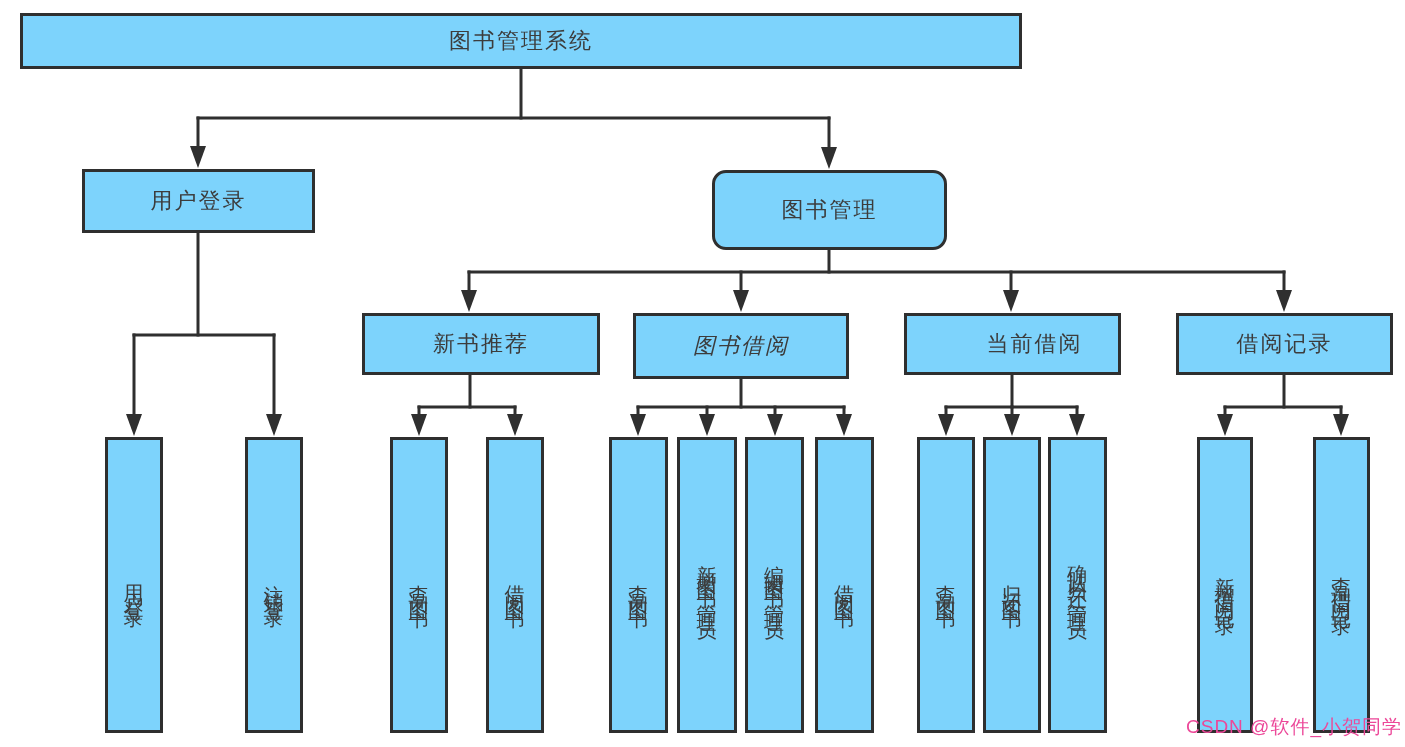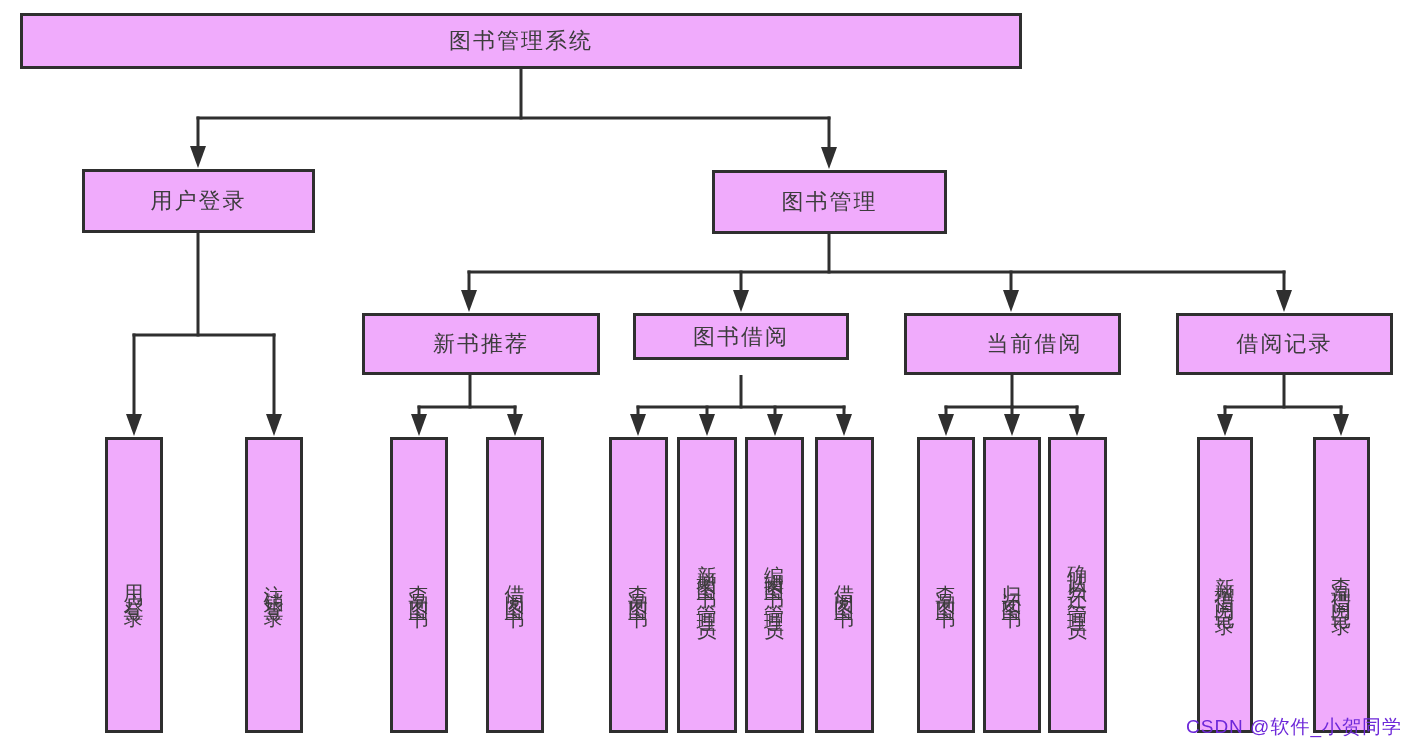"图书管理系统" .node { background: #f0abfc -> #7dd3fc }
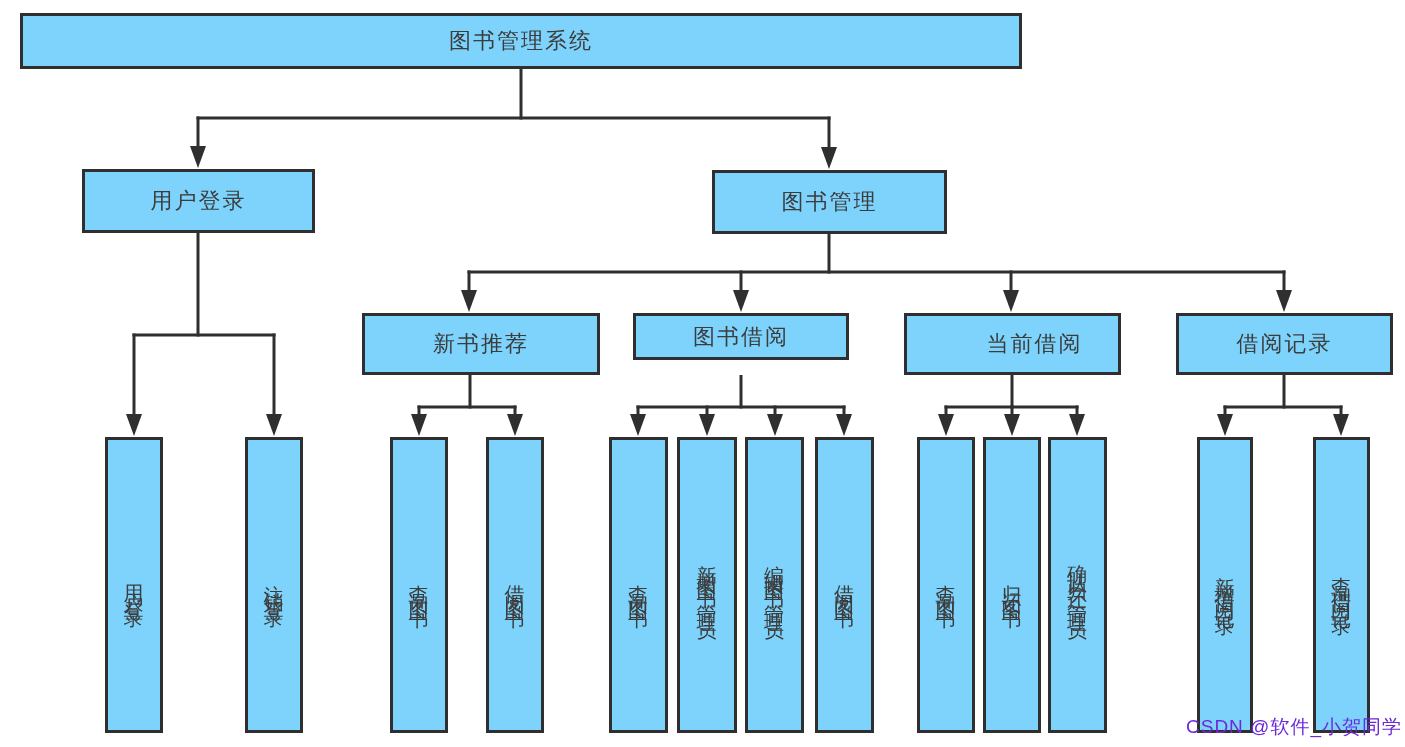"图书管理" #n-book-mgmt { border-radius: none -> 14px; height: 64px -> 80px }
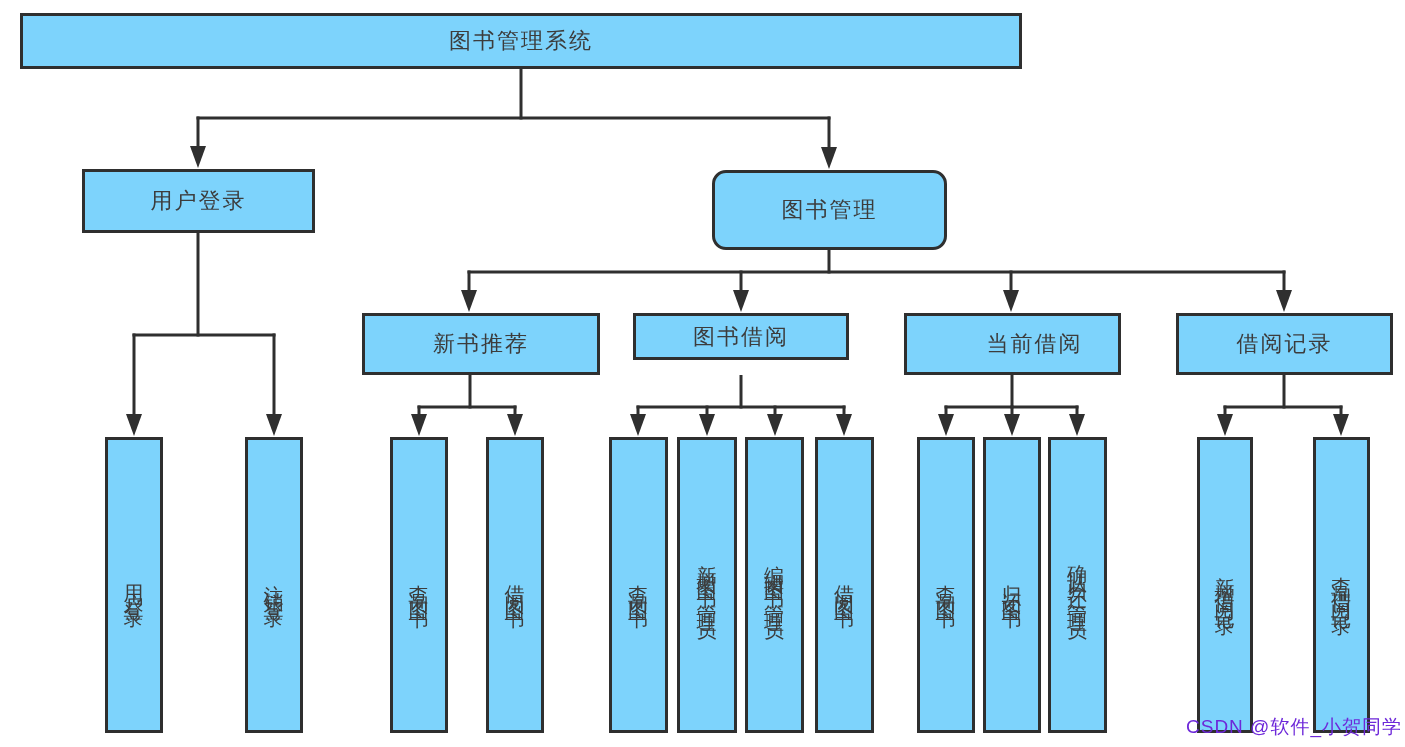"图书借阅" #n-book-borrow { font-style: none -> italic; height: 47px -> 66px }
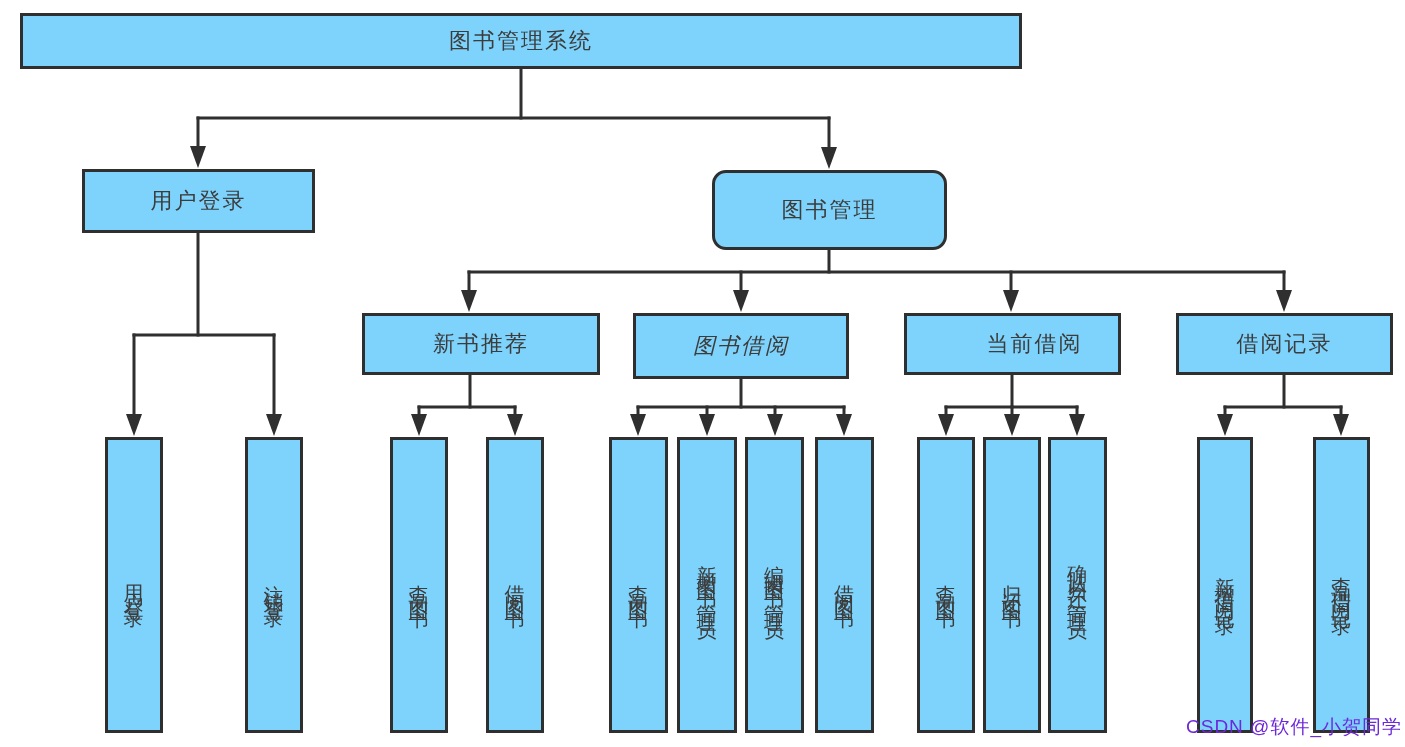"CSDN @软件_小贺同学" .watermark { color: #6d28d9 -> #ec4899 }
